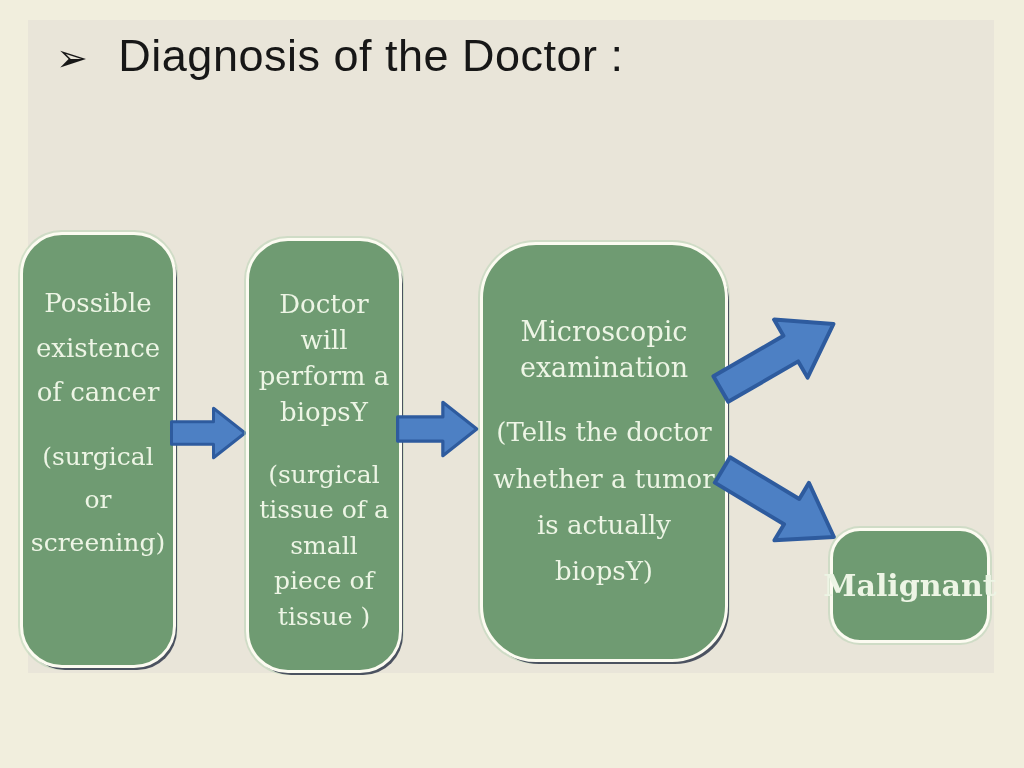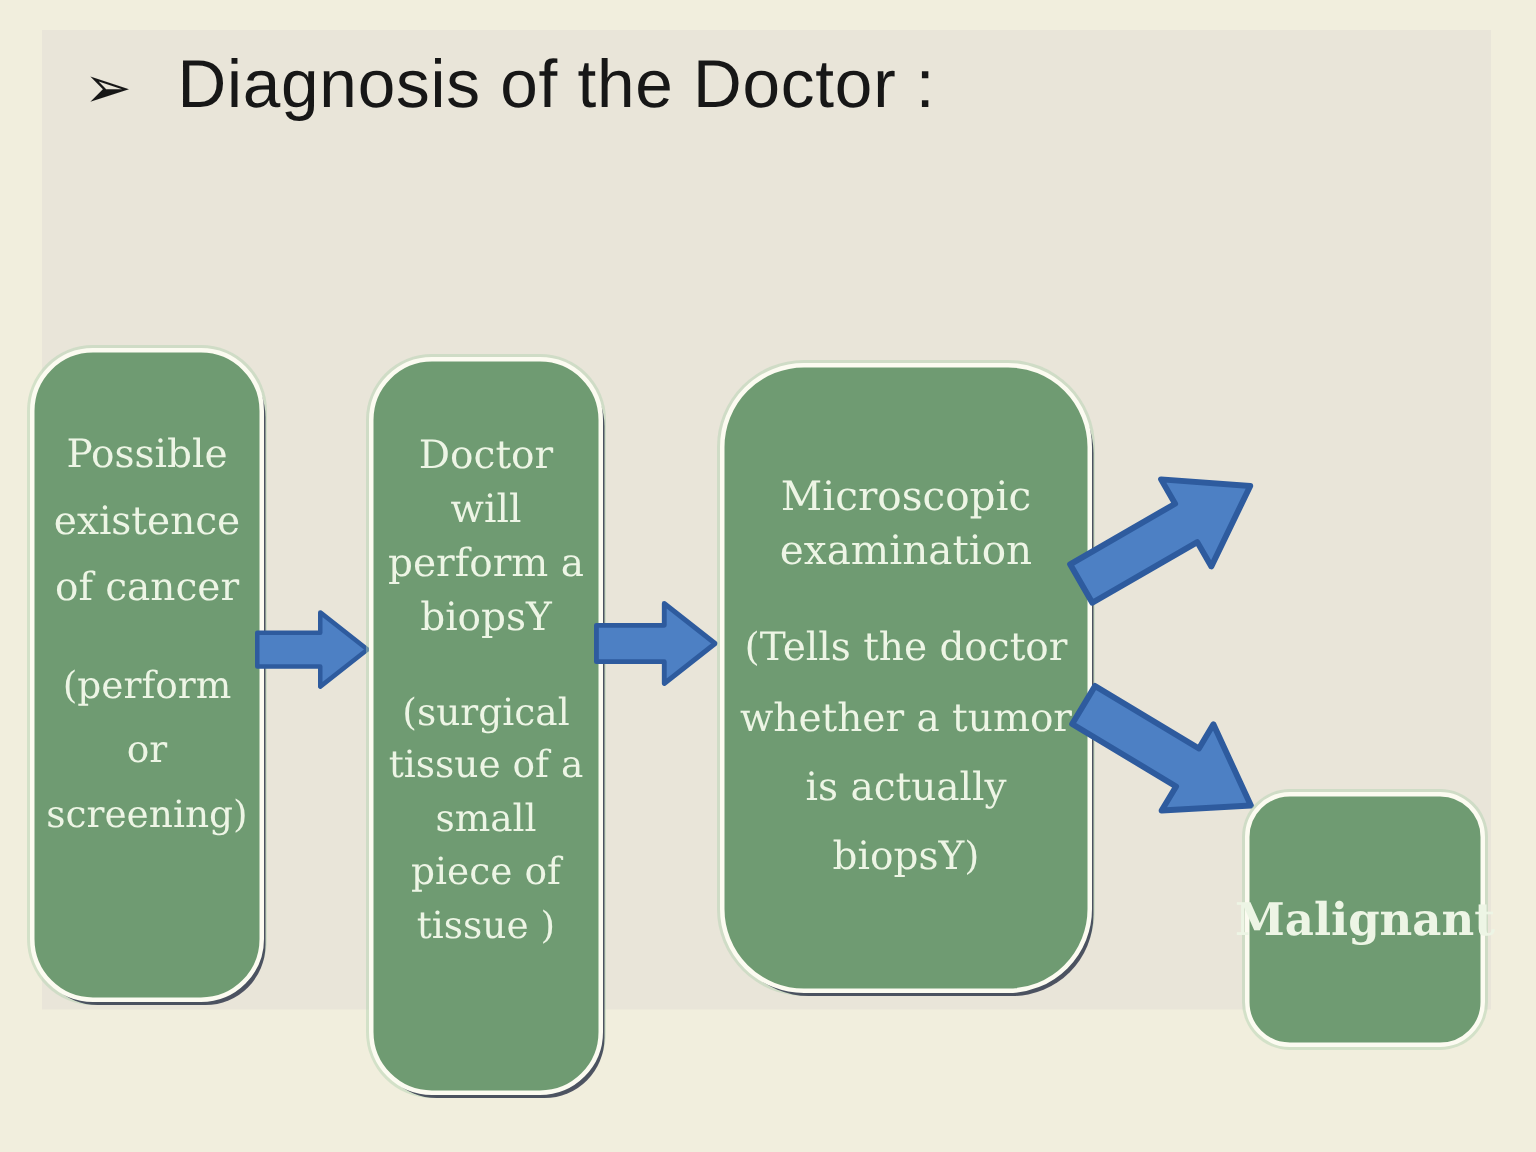"Doctor will perform a biopsY" div.gbox { height: 492px -> 435px }
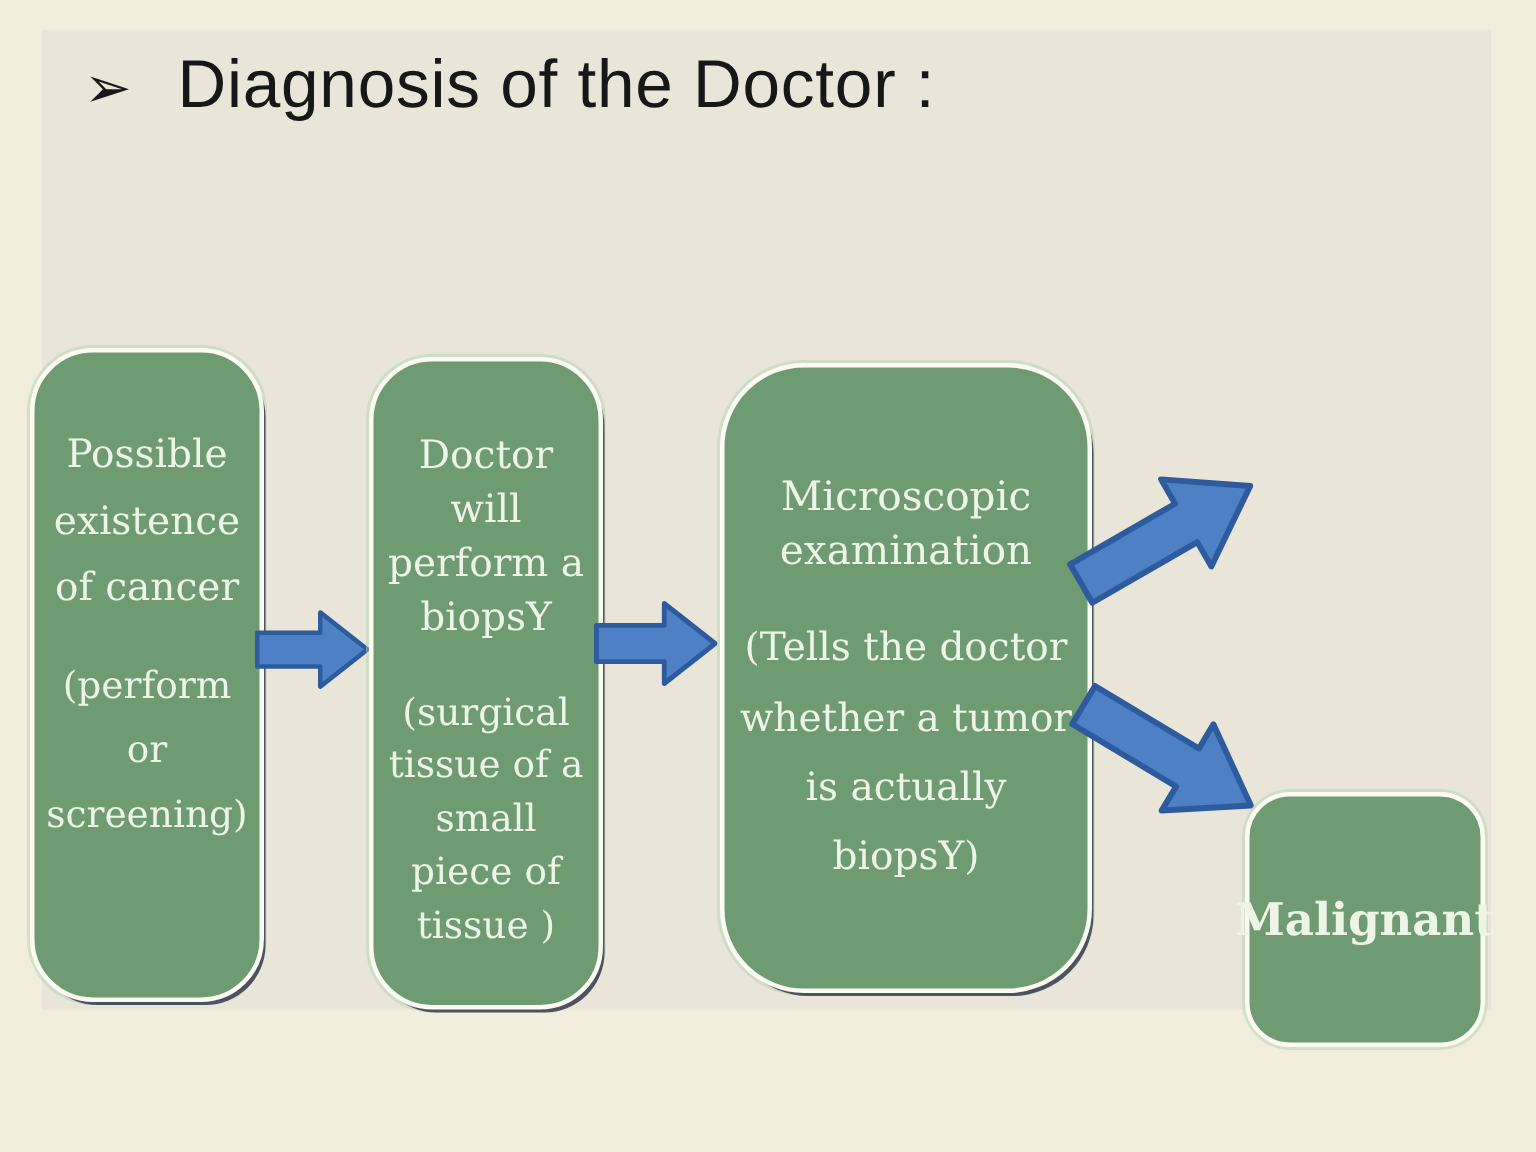"(perform or screening)" p.detail { text: perform -> surgical }
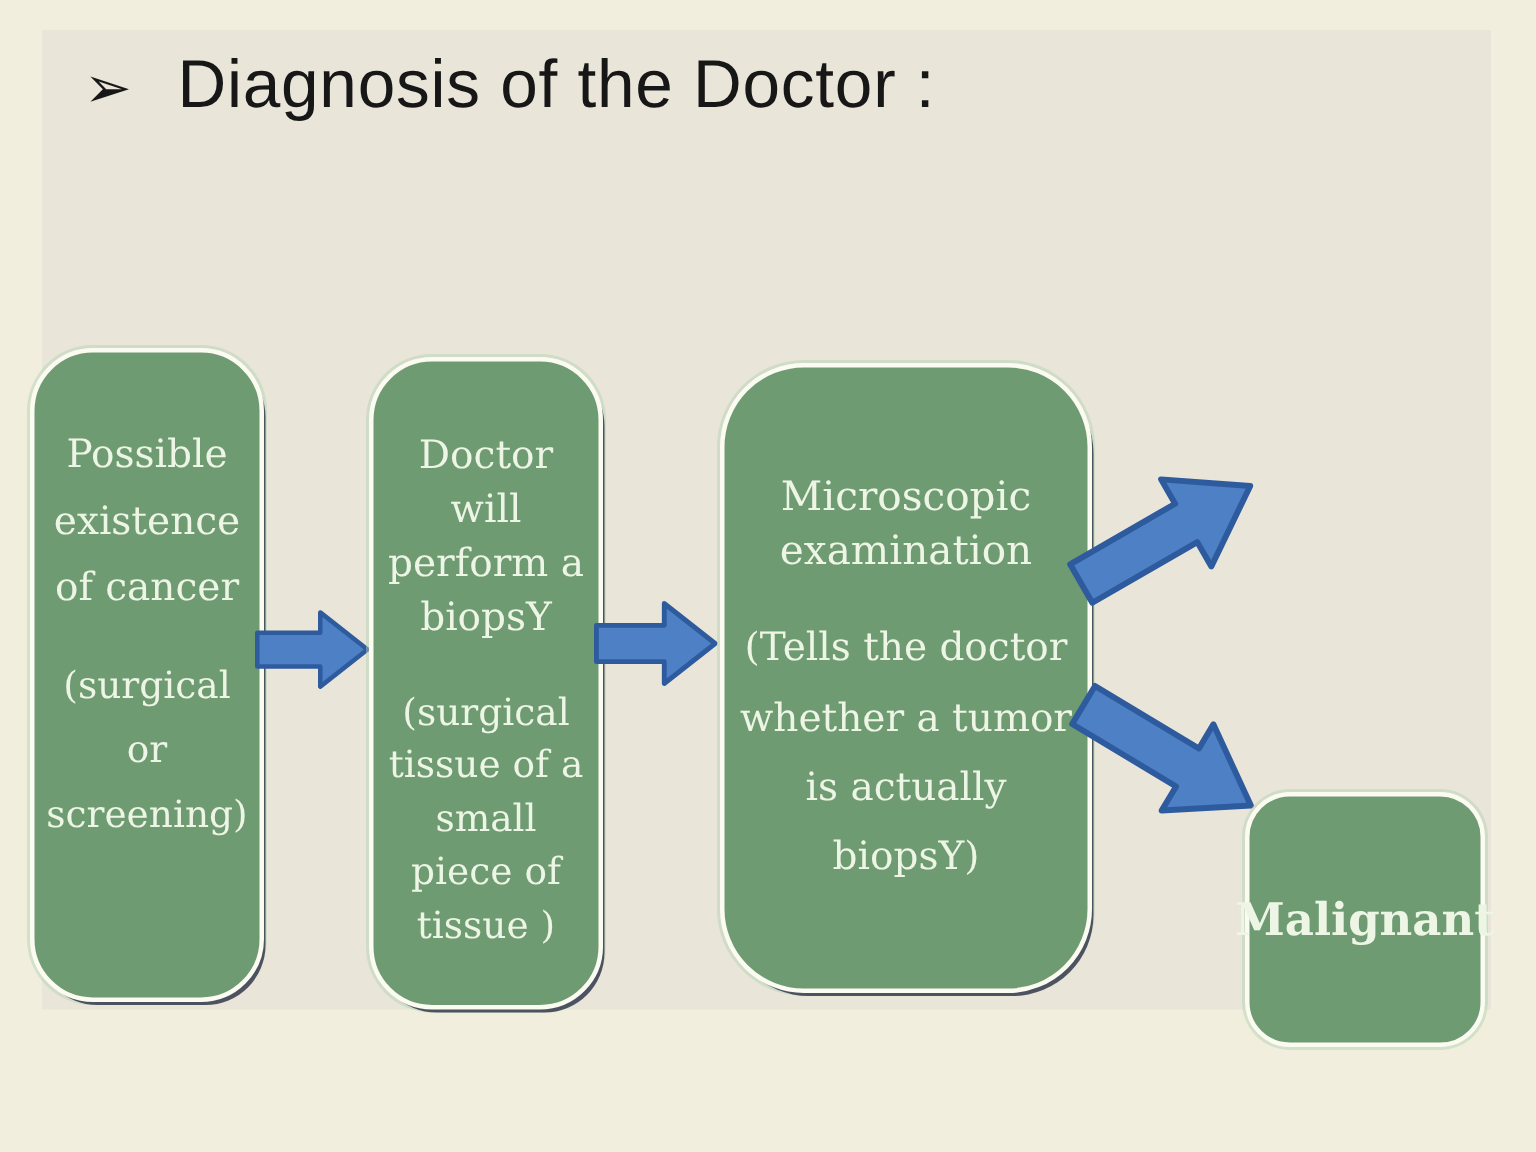"Malignant" div.gbox { height: 170px -> 115px }
